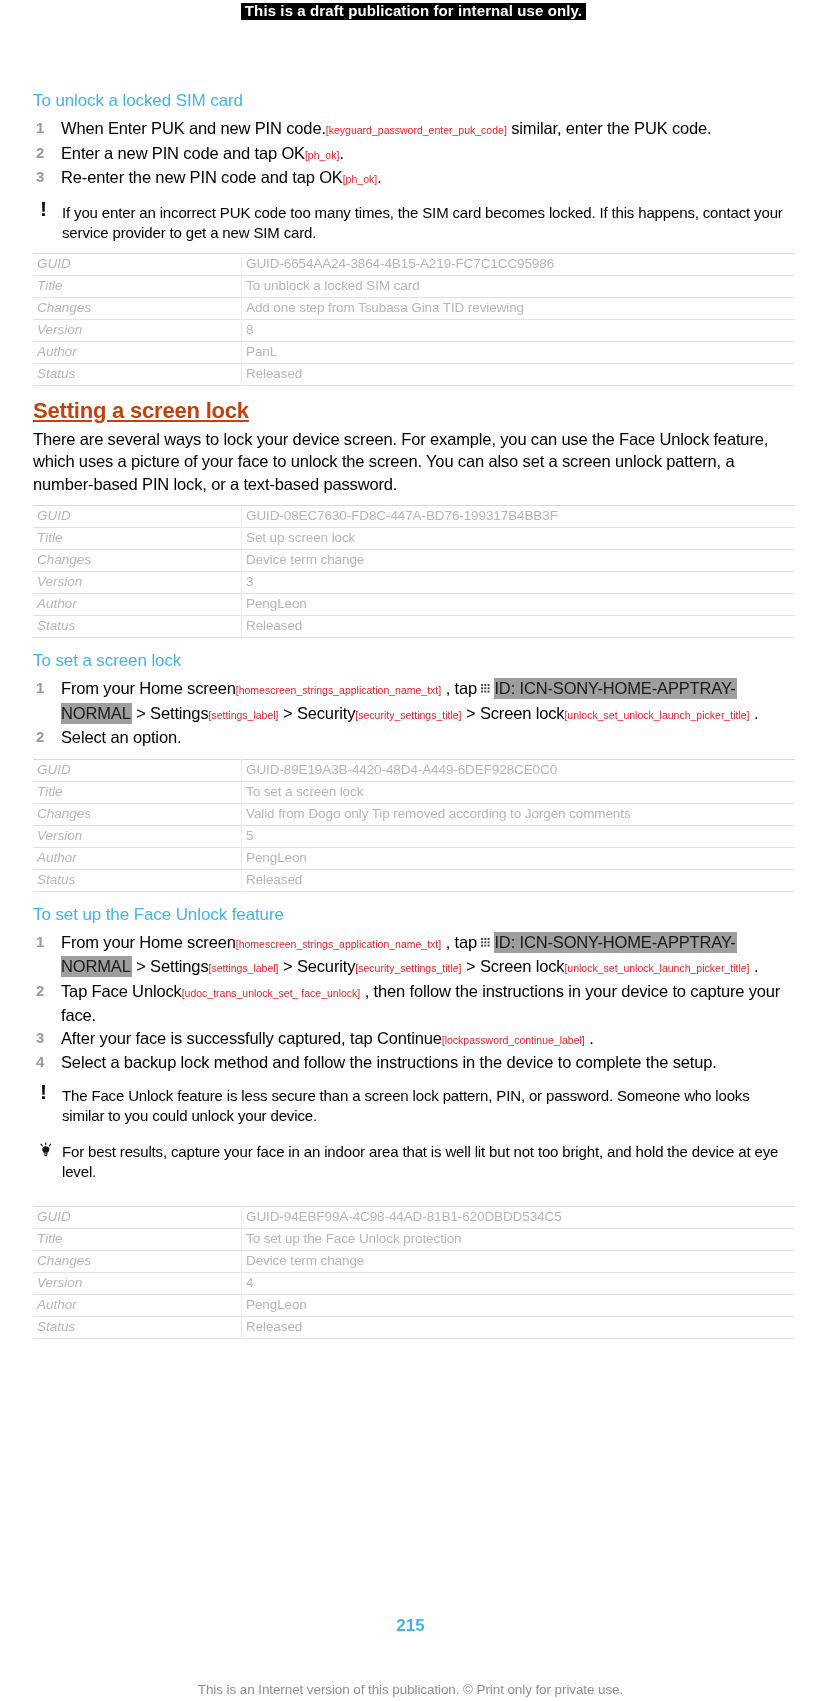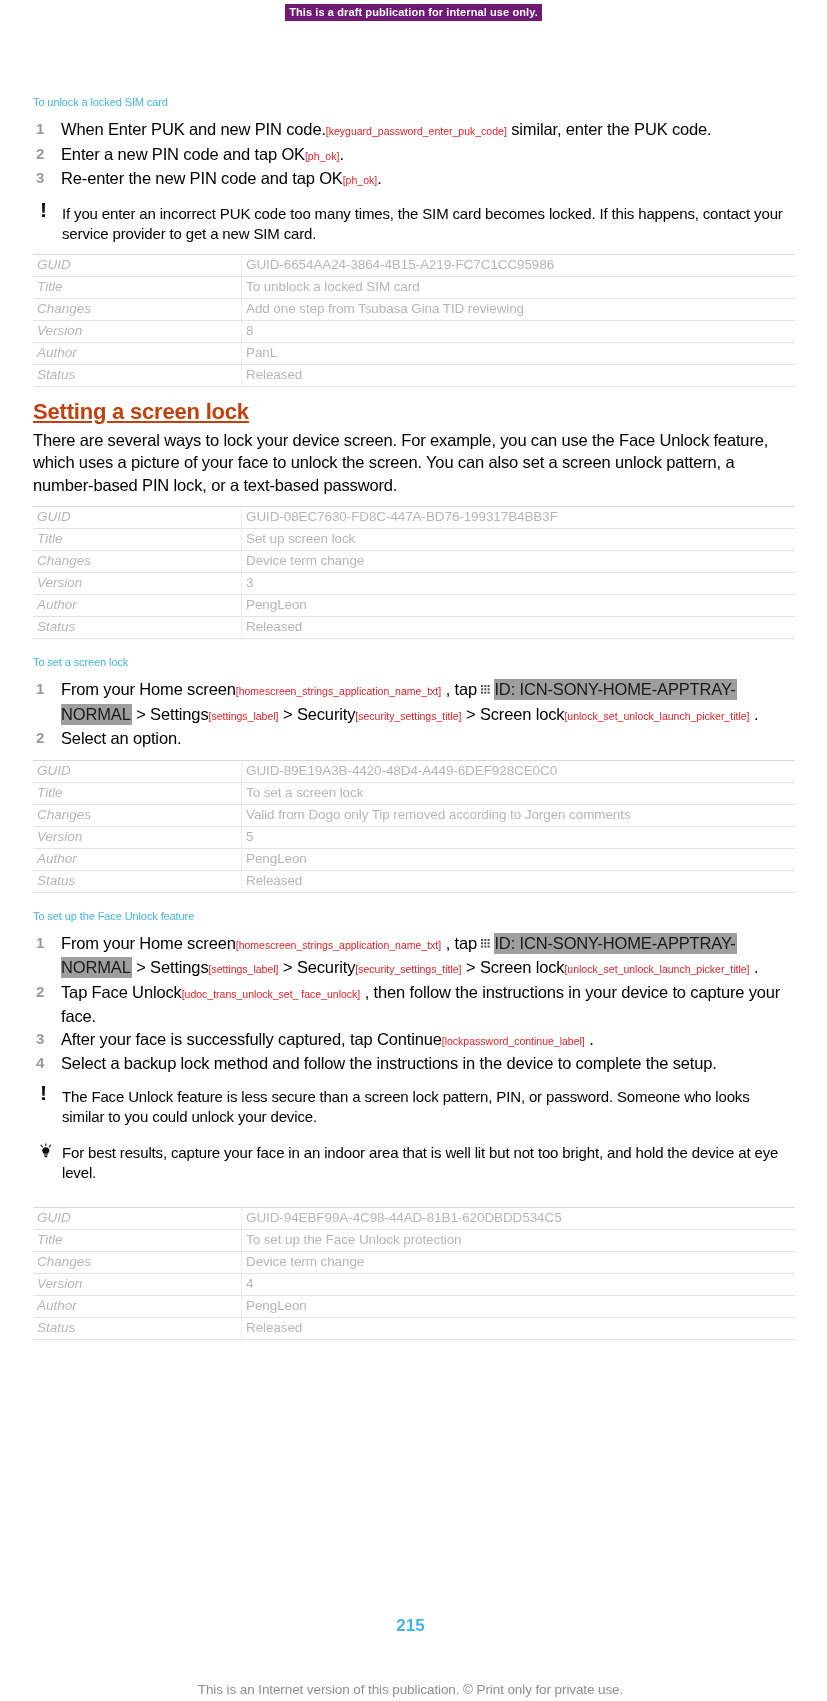"This is a draft publication" .draft-banner { background: #701a75 -> #000000; font-size: 11px -> 15px }
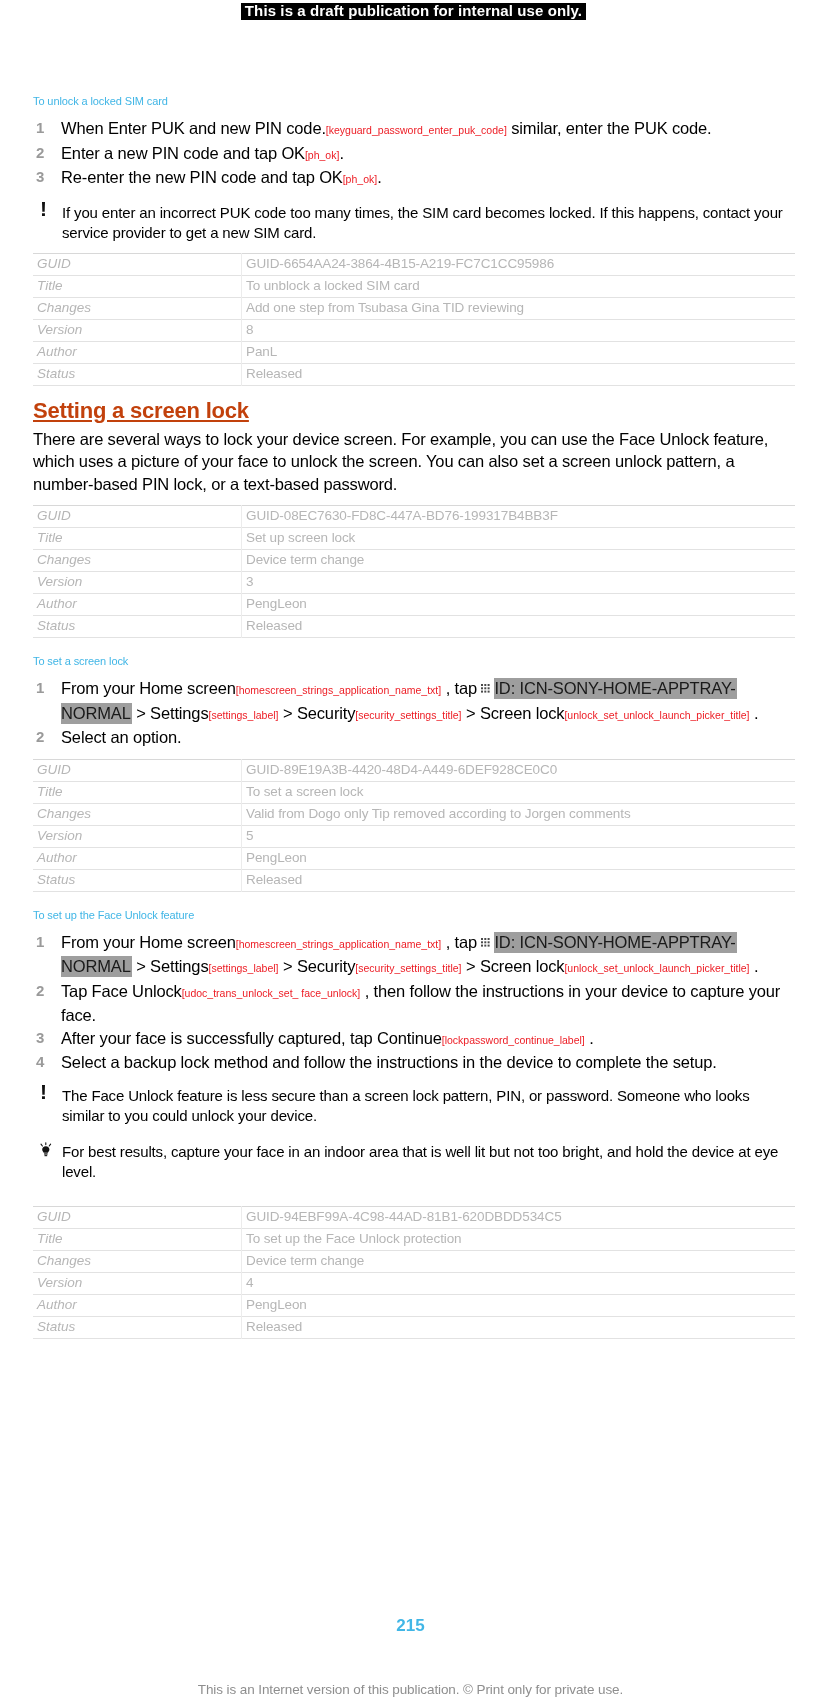"To unlock a locked SIM" h3.proc-title { font-size: 11px -> 17px }
